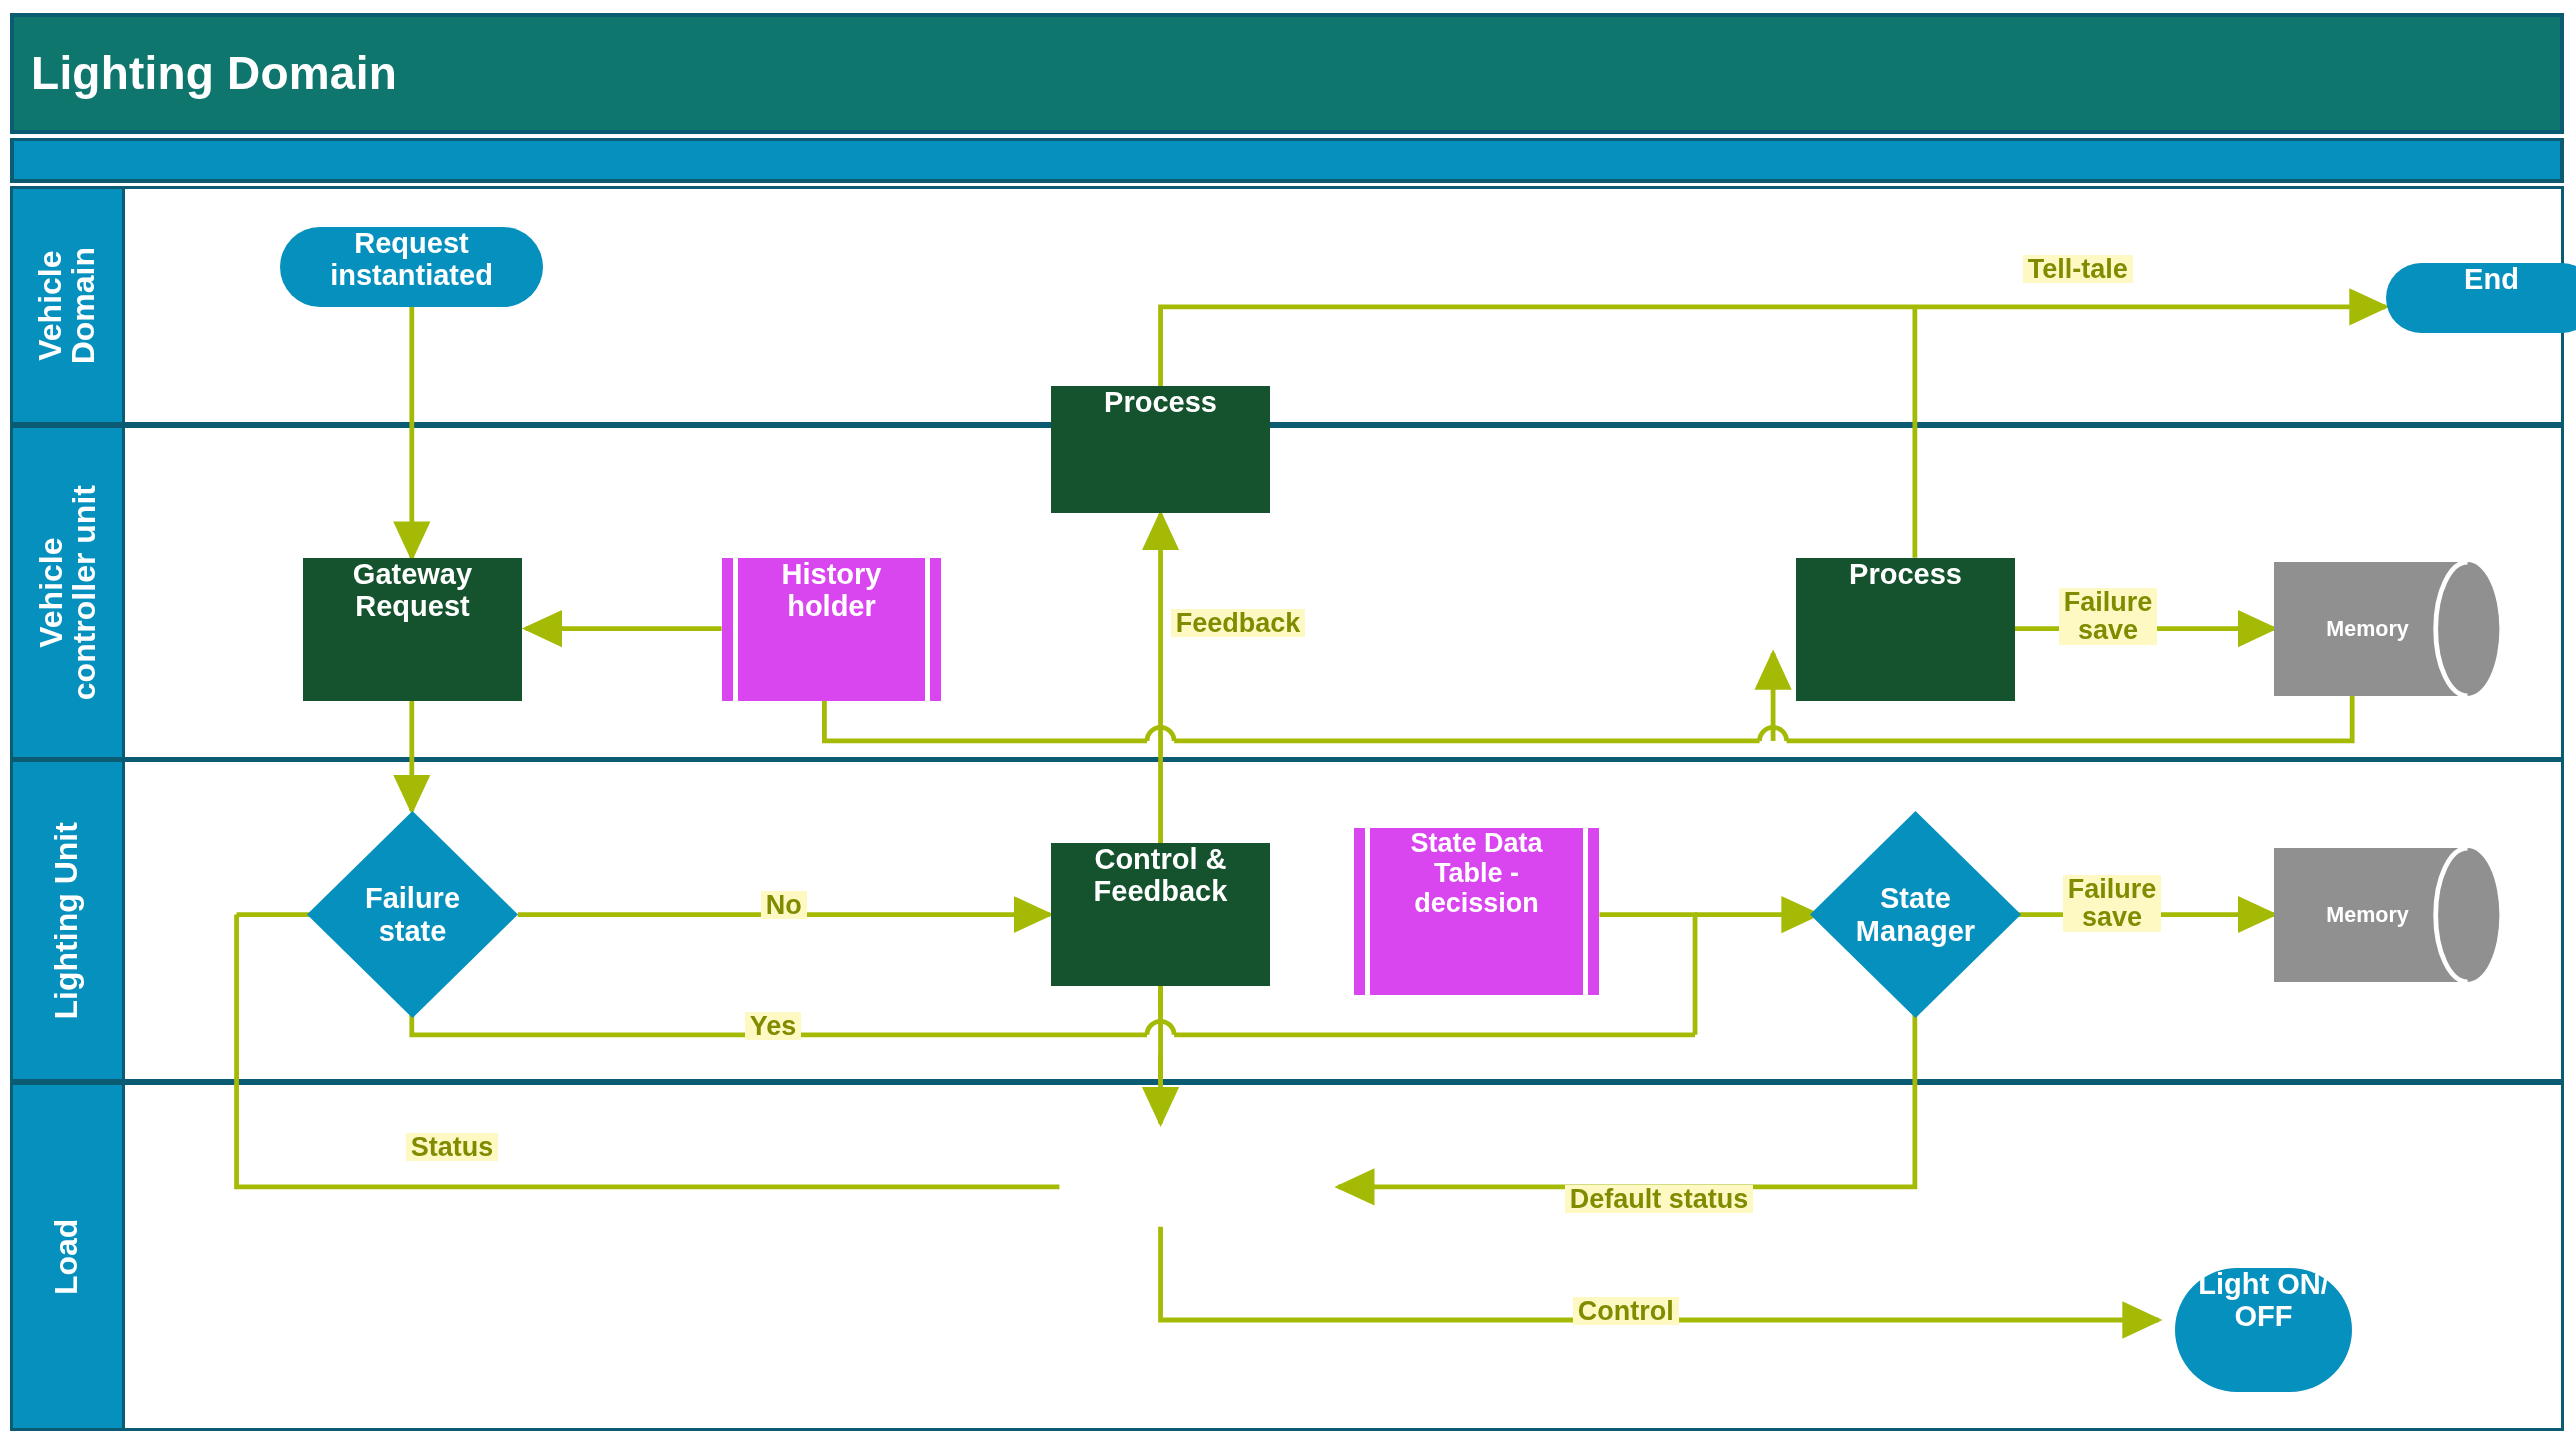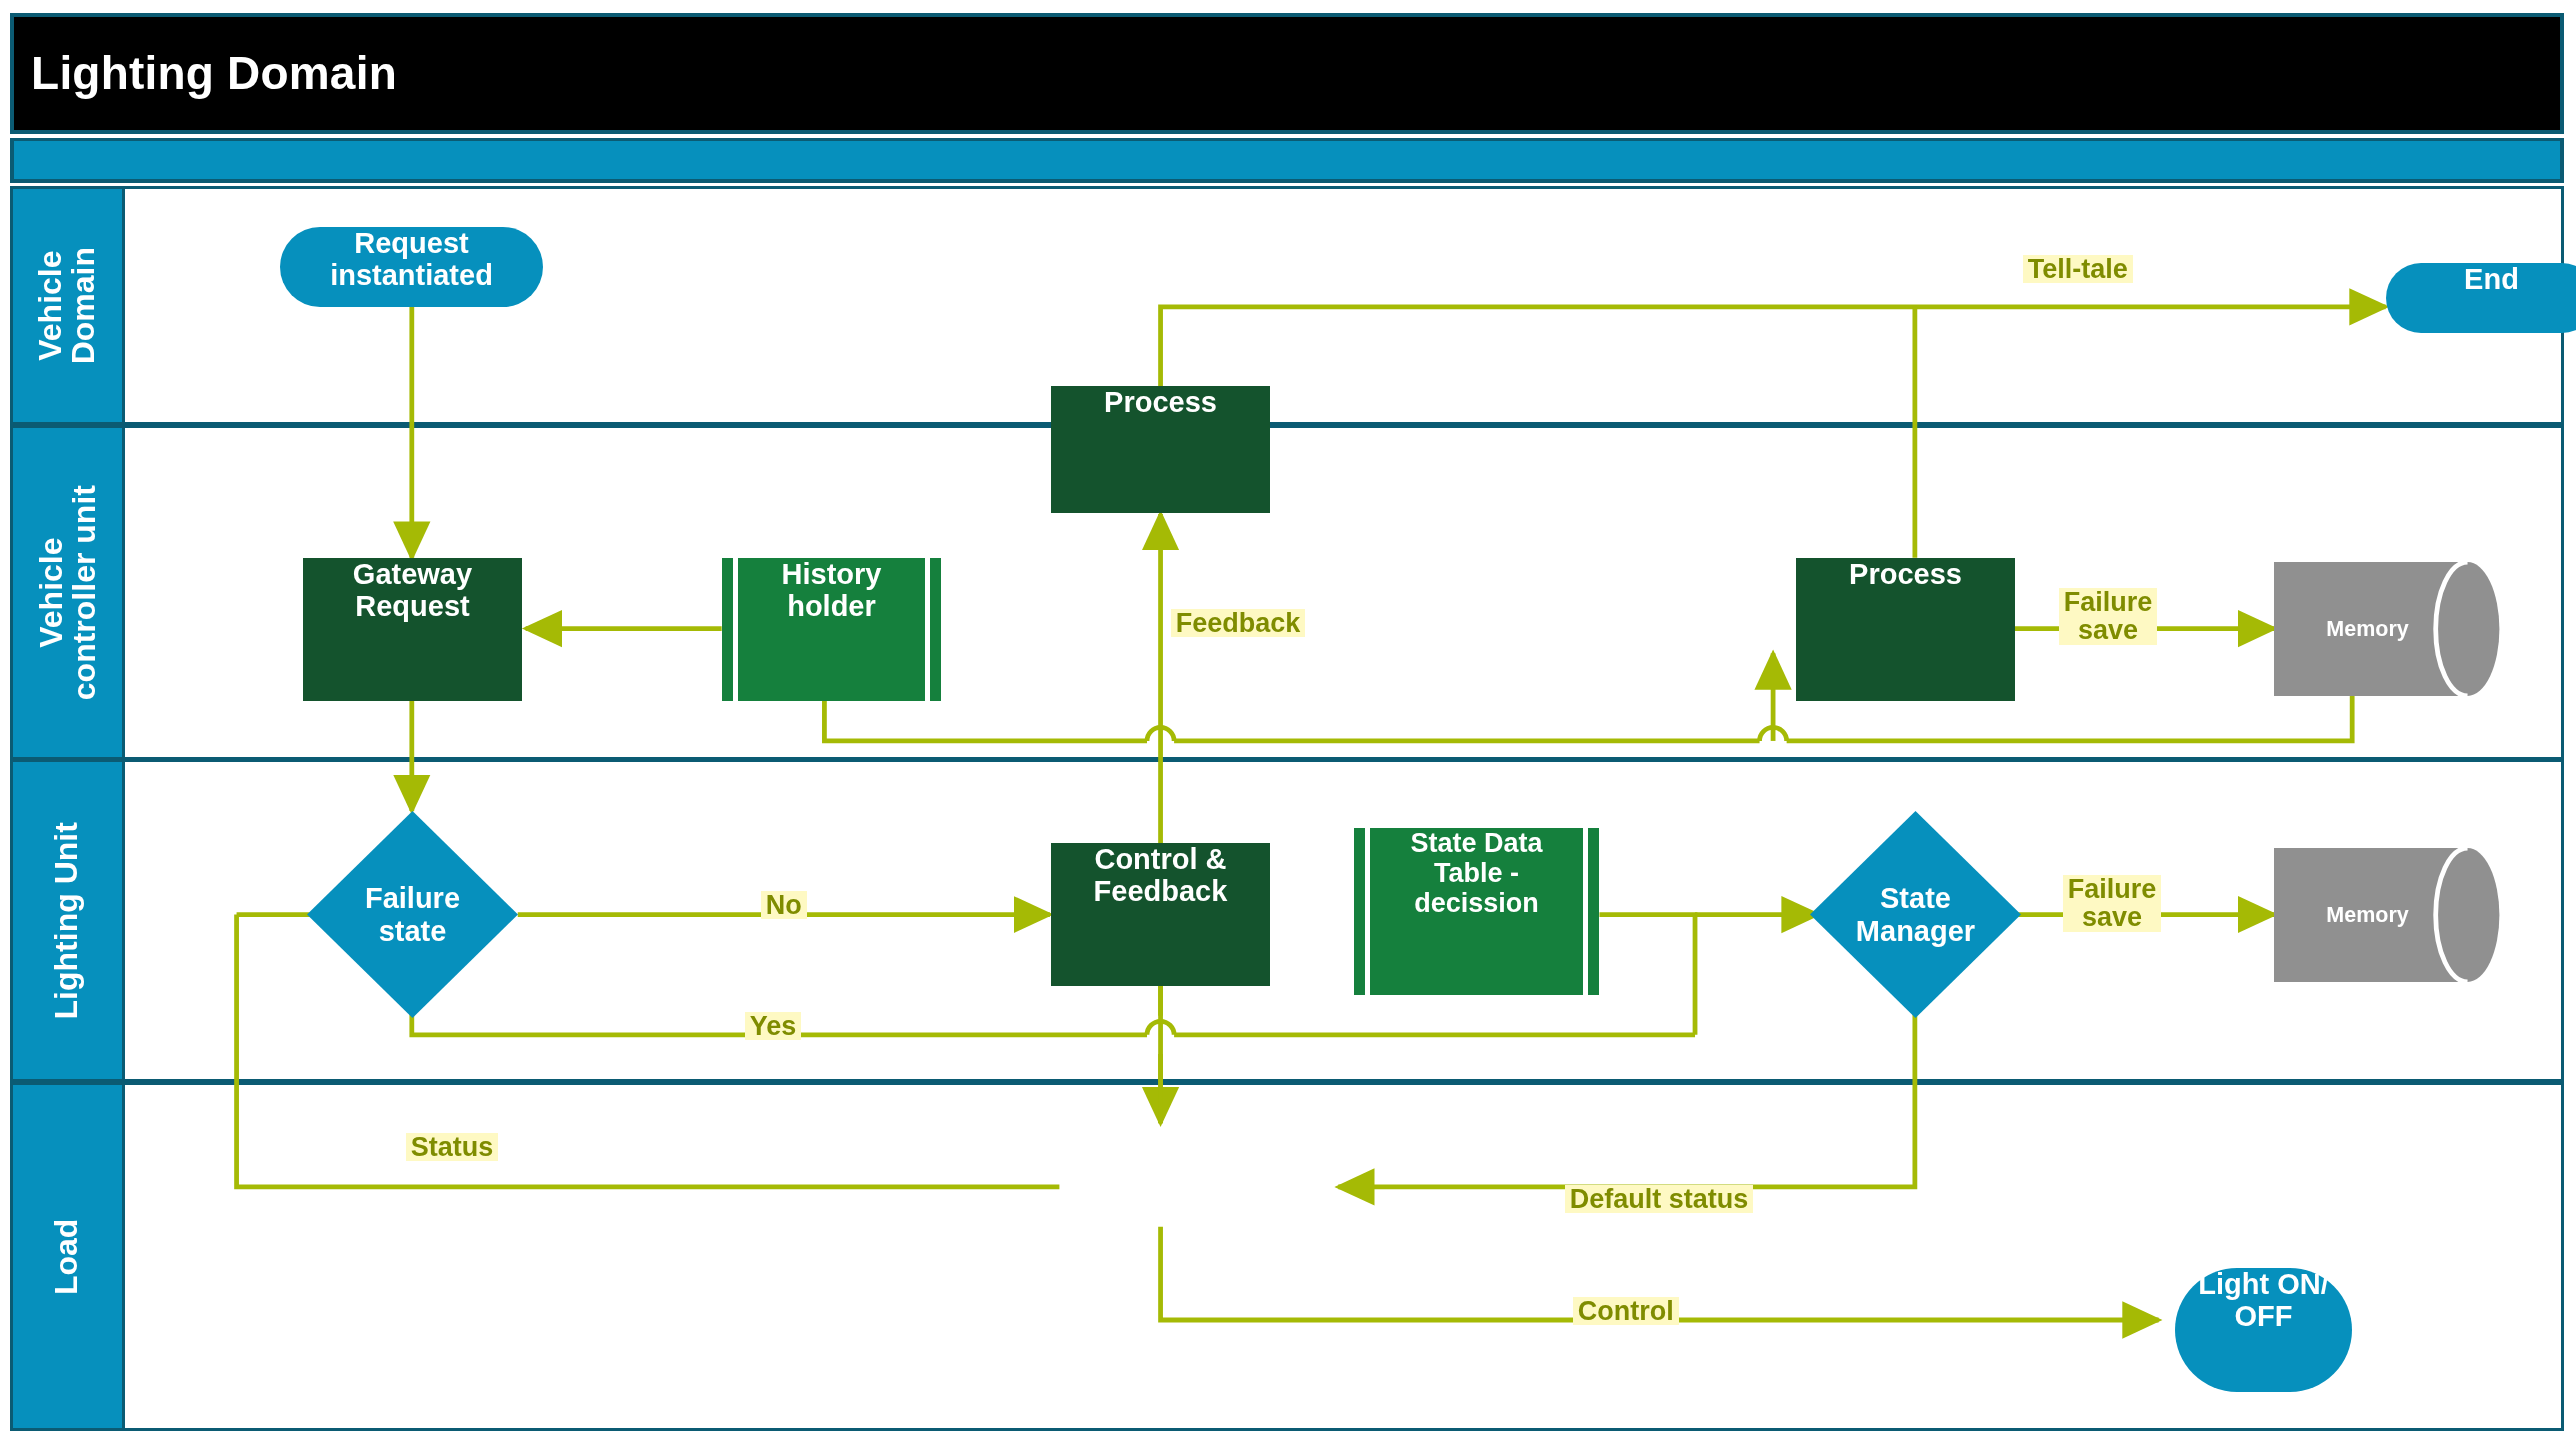"Lighting Domain" .title-bar { background: #000000 -> #0f766e }
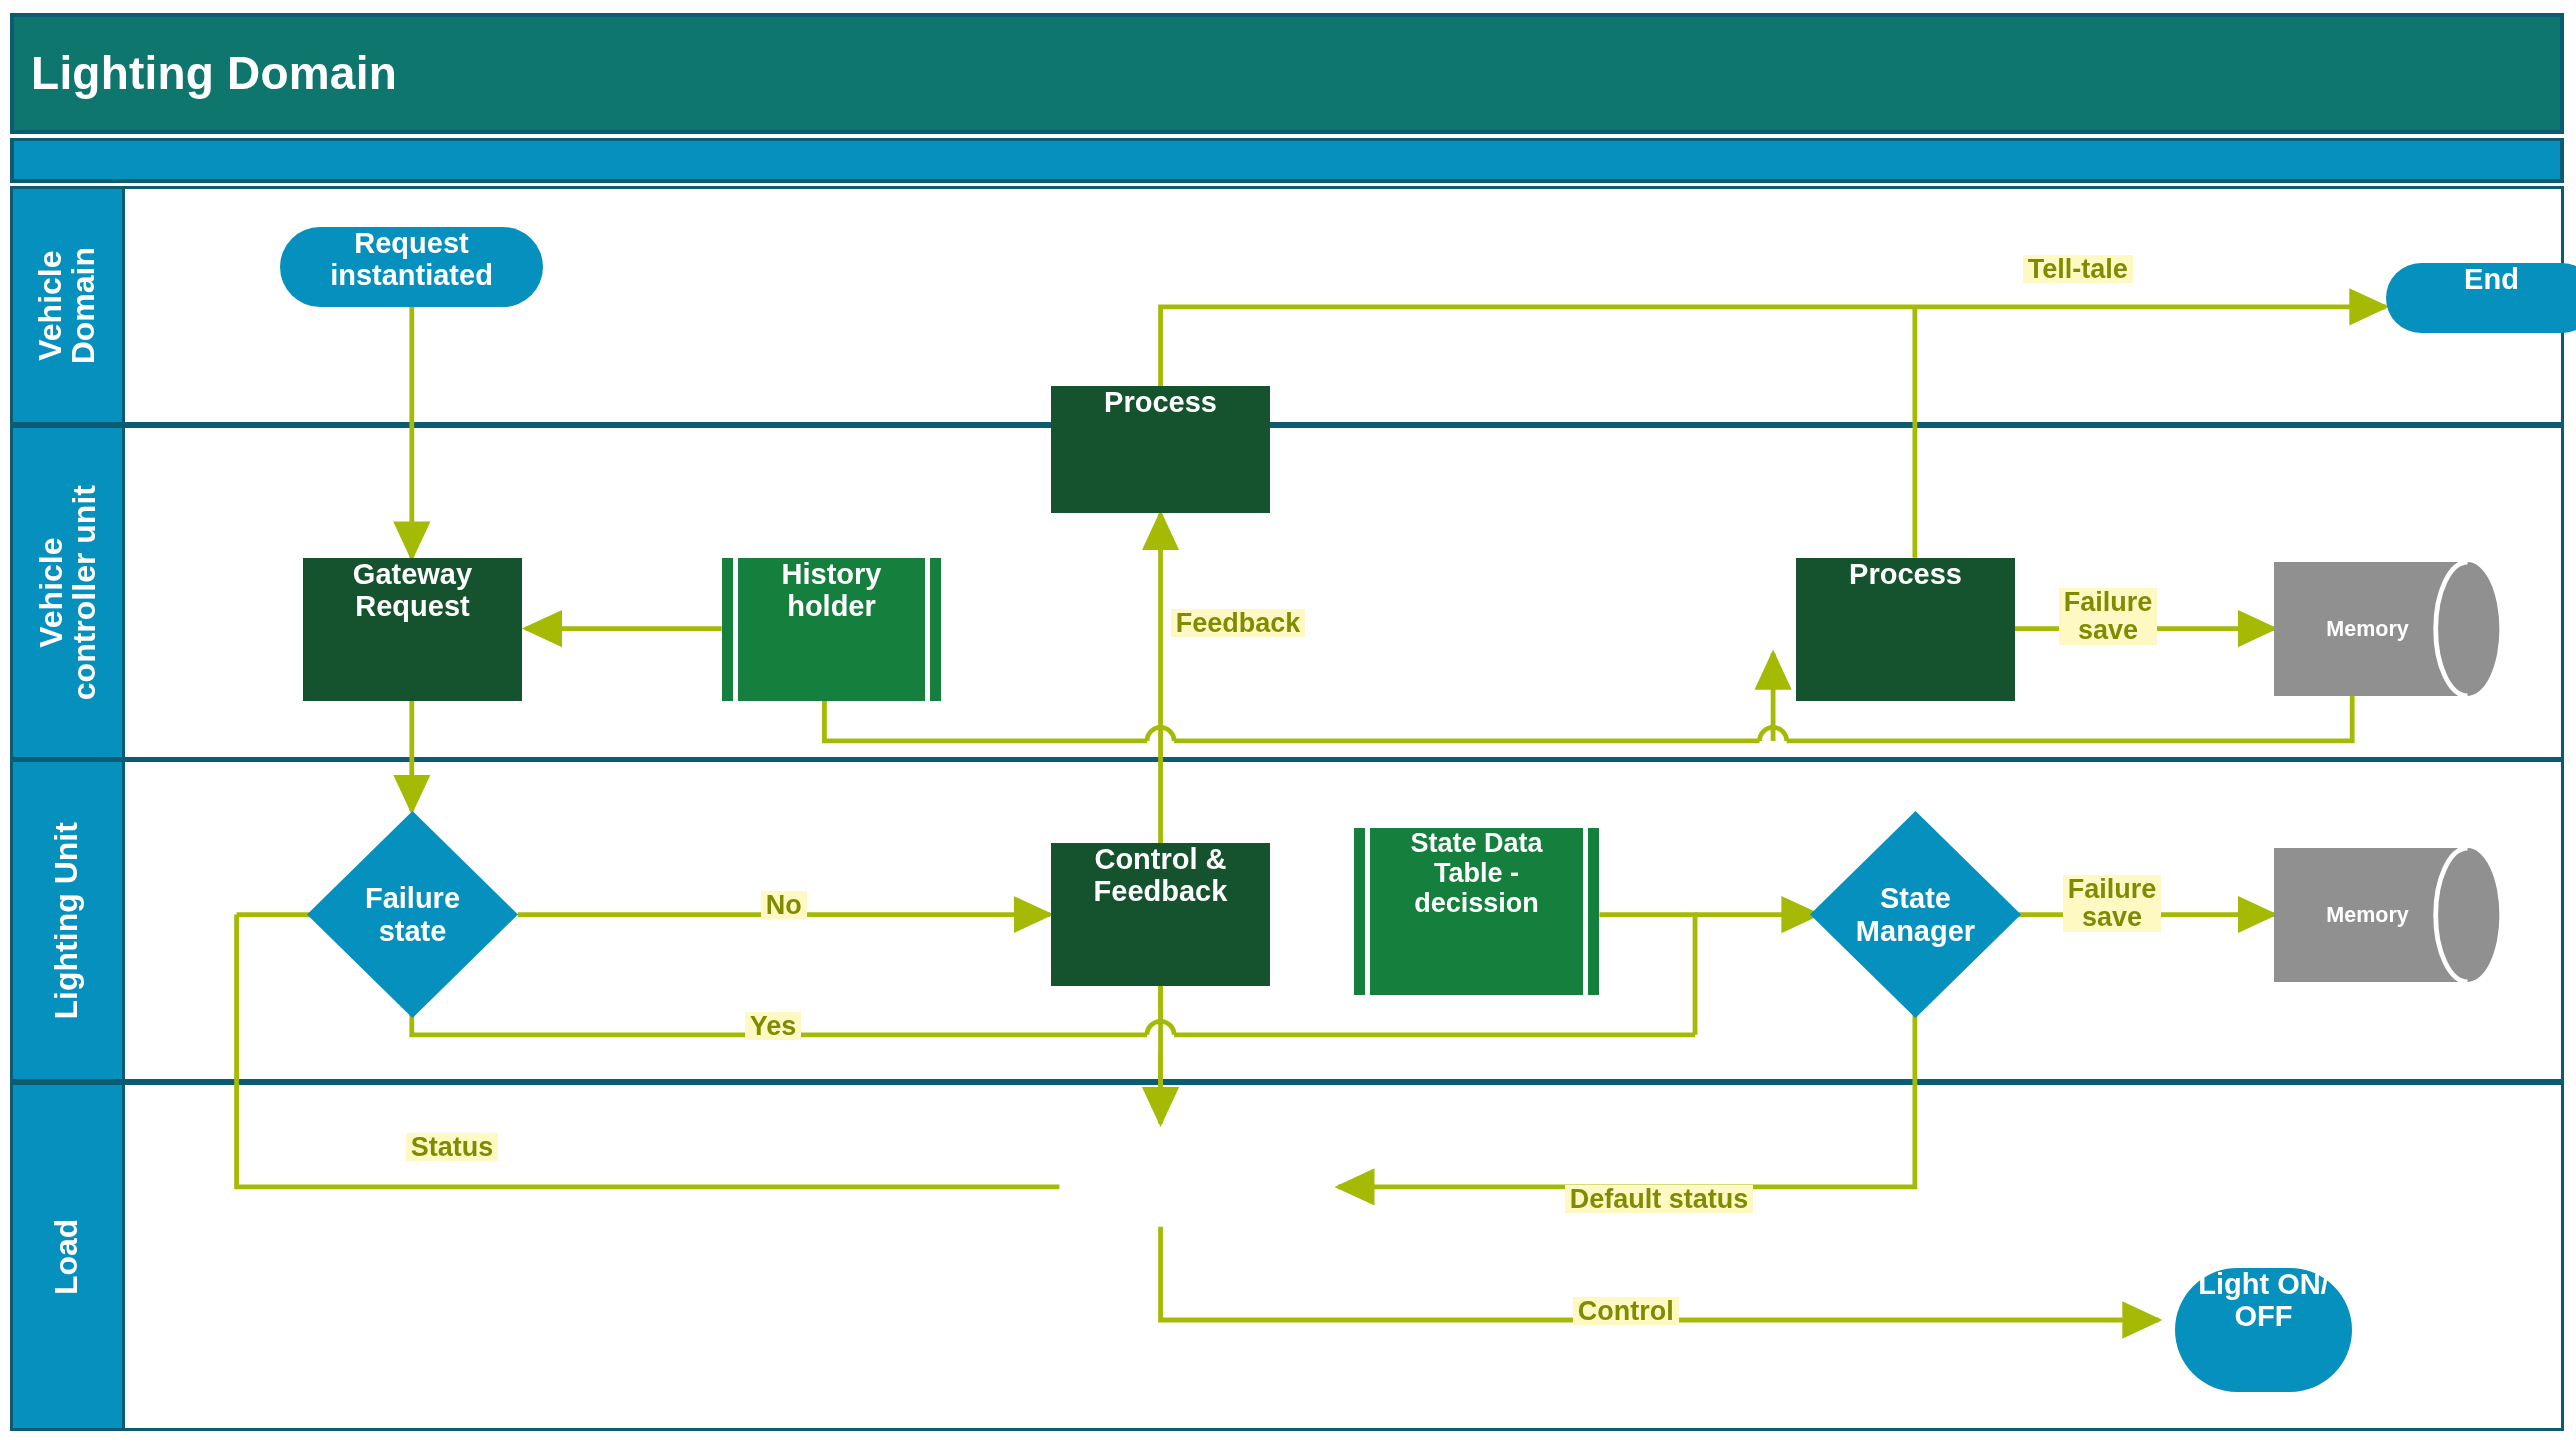"History" .subproc { background: #15803d -> #d946ef }
